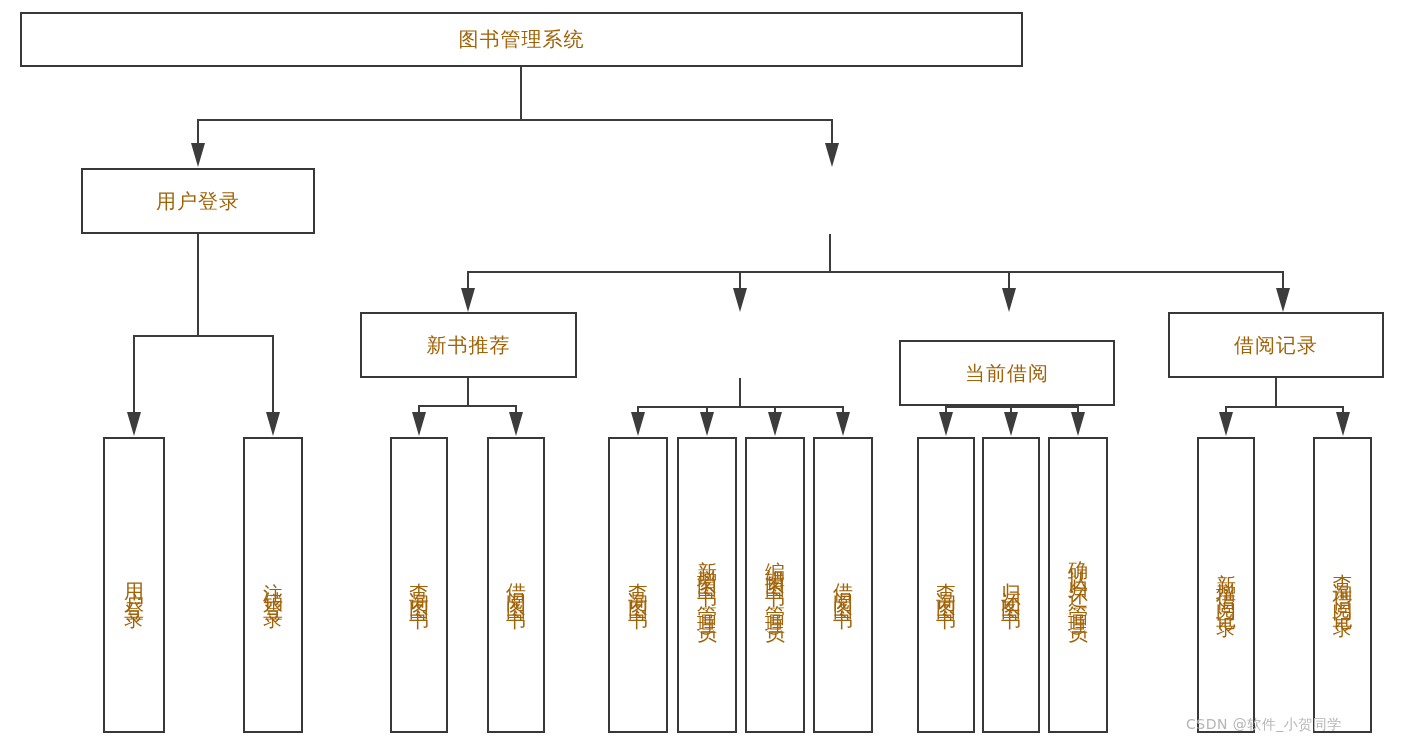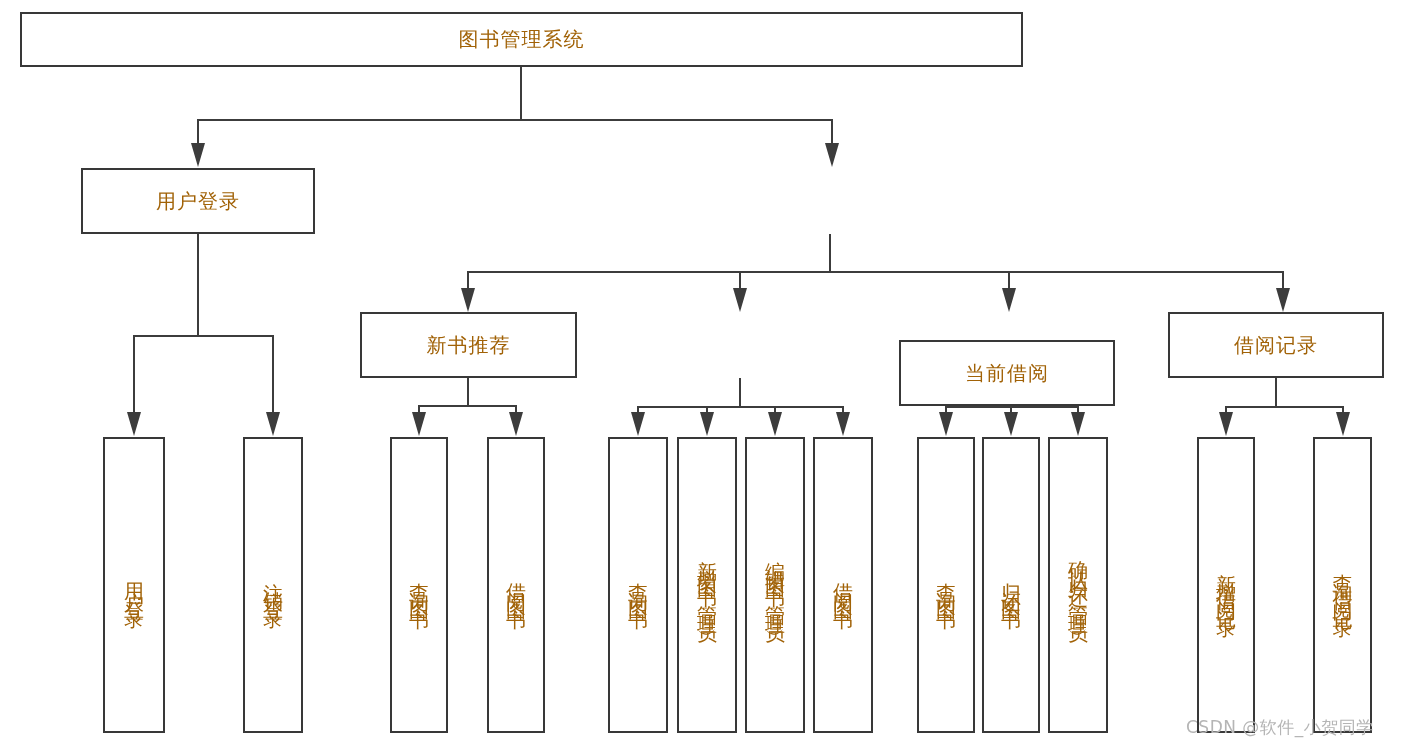"CSDN @软件_小贺同学" .watermark { font-size: 17px -> 14px }
